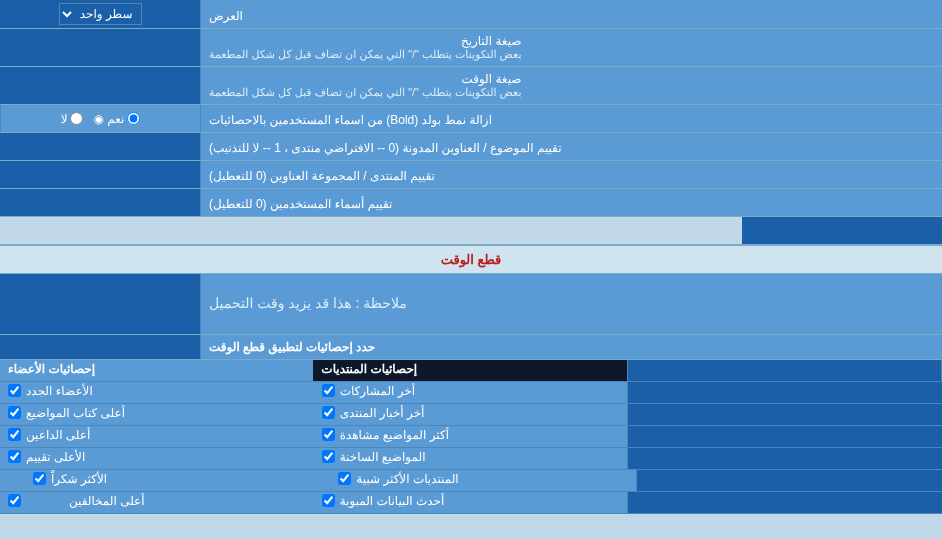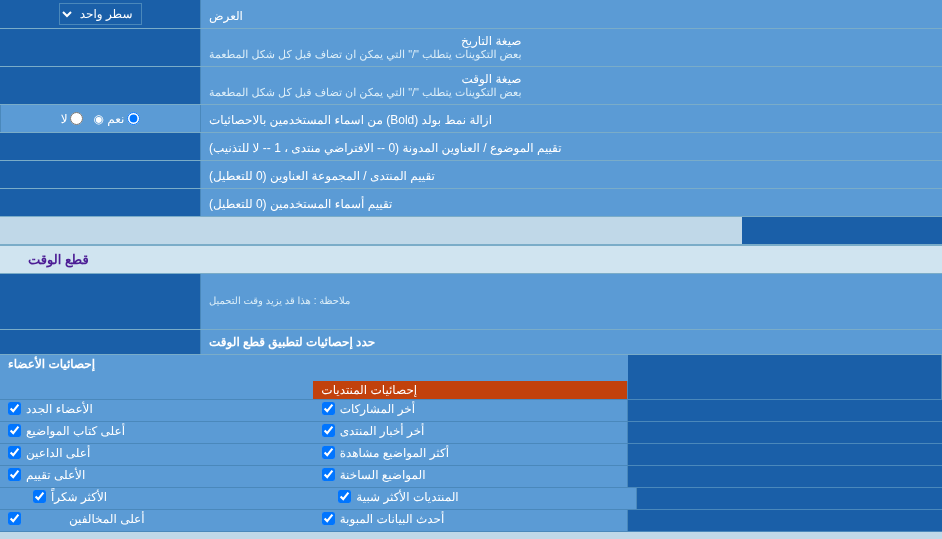"قطع الوقت" .section-header { color: #4c1d95 -> #b91c1c; text-align: left -> center }
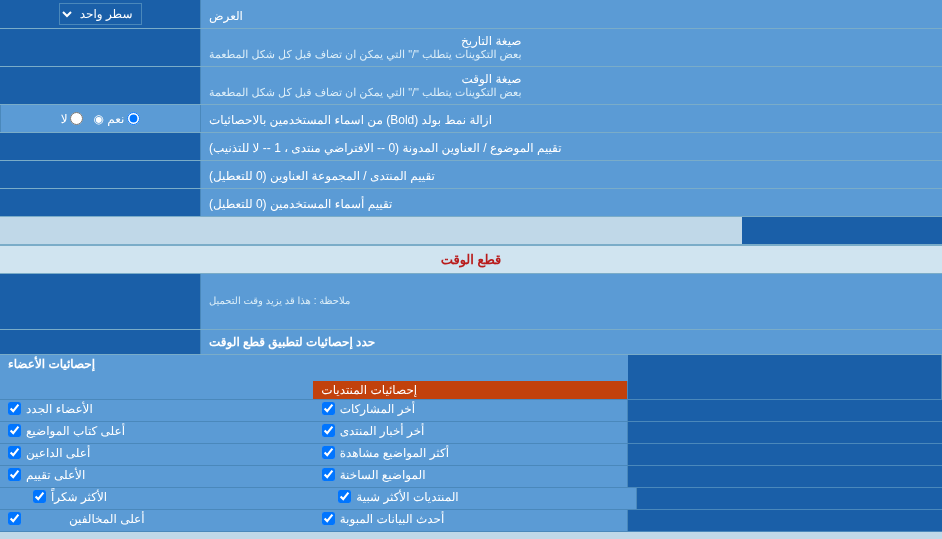"ملاحظة : هذا قد يزيد" div { font-size: 10px -> 14px }
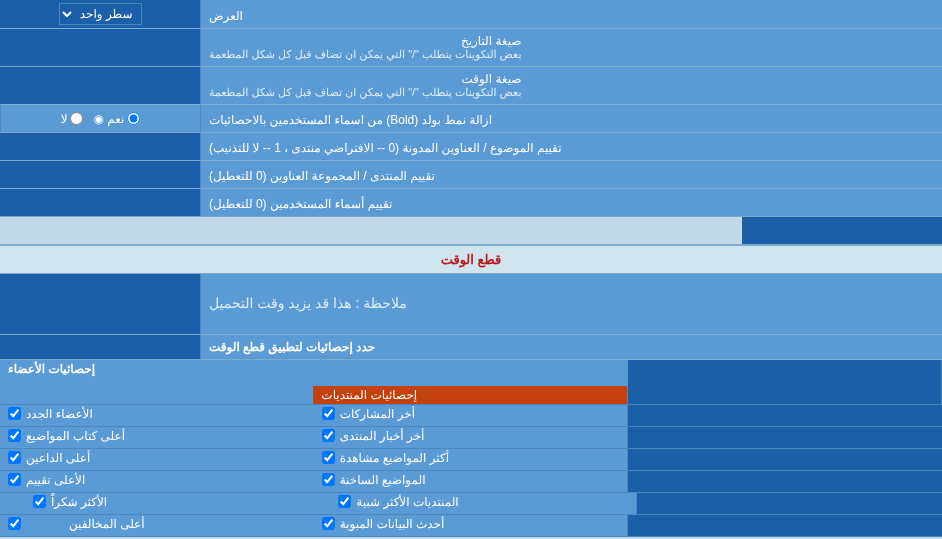"إحصائيات المنتديات" div.col { background: #c2410c -> #0f172a; font-weight: normal -> bold; margin-top: 26px -> none }
